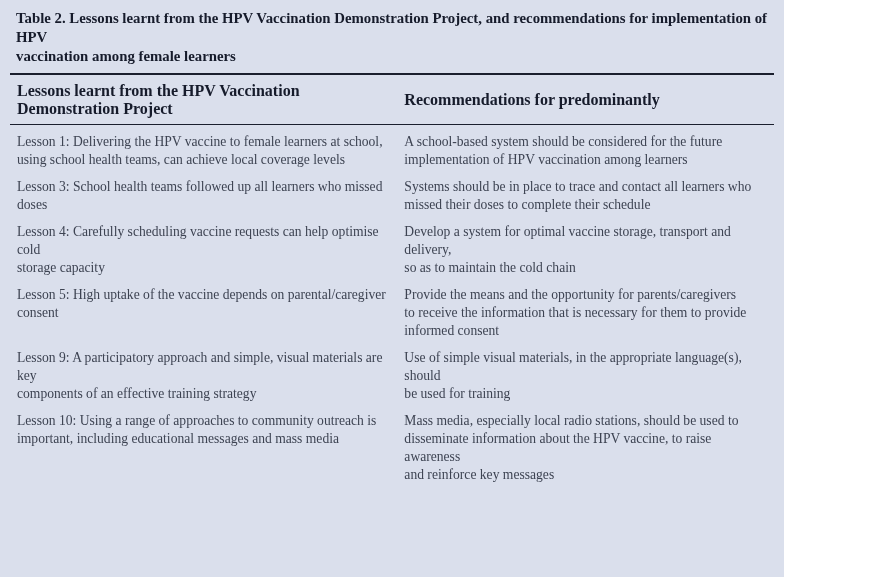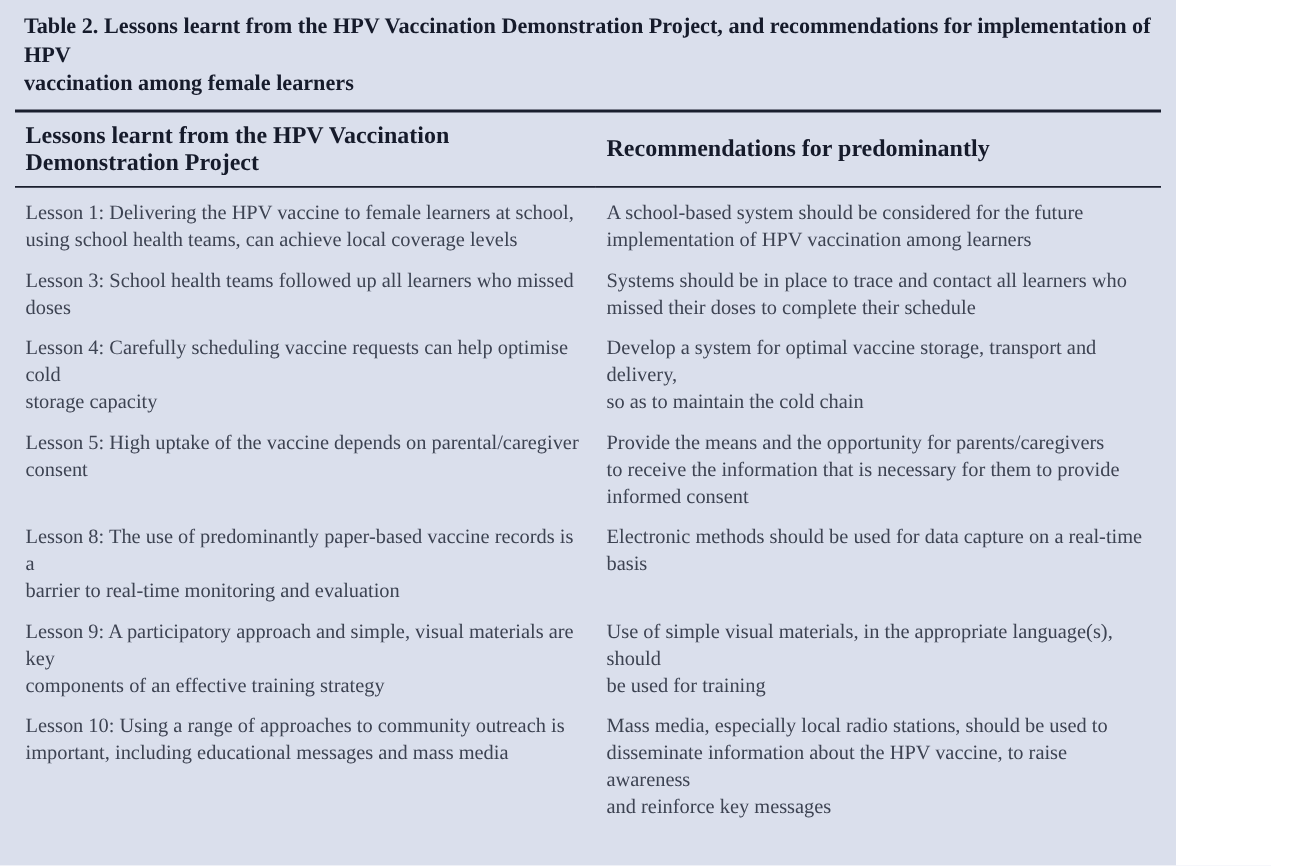"Lesson 8: The use of" tr { html: <tr> <td>Lesson 8: The use of predominantly paper-based vaccine records is a barrier to real-time monitoring and evaluation</td> <td>Electronic methods should be used for data capture on a real-time basis</td> </tr> -> none }
